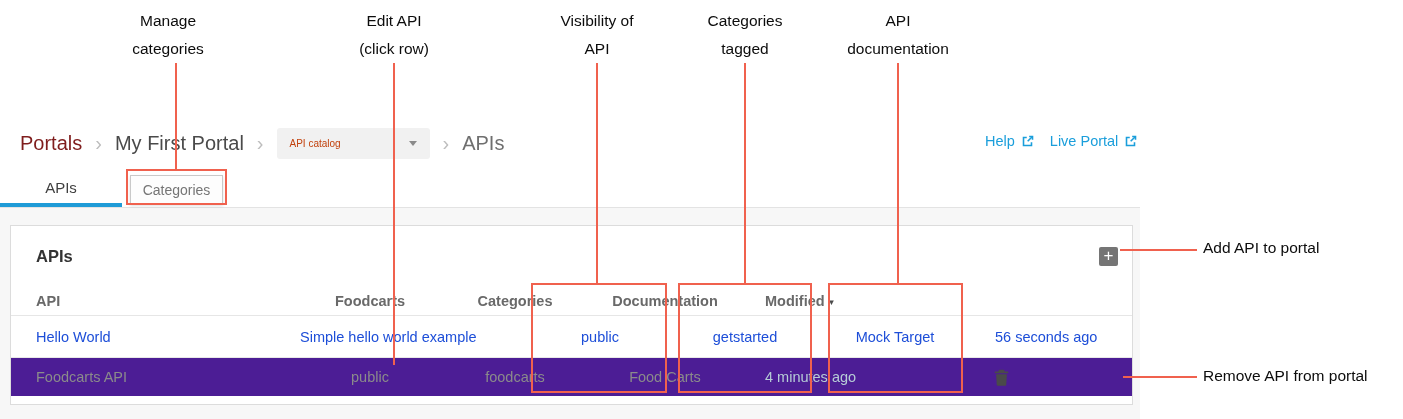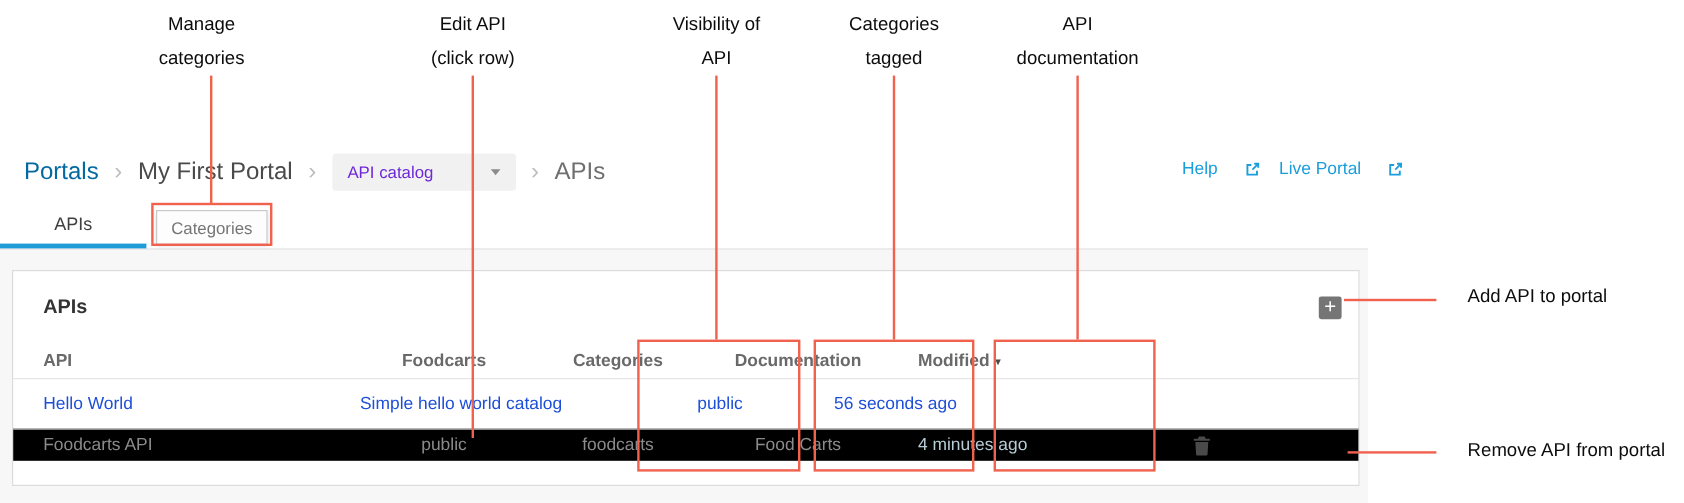"Portals" .bc-root { color: #0369a1 -> #7f1d1d }
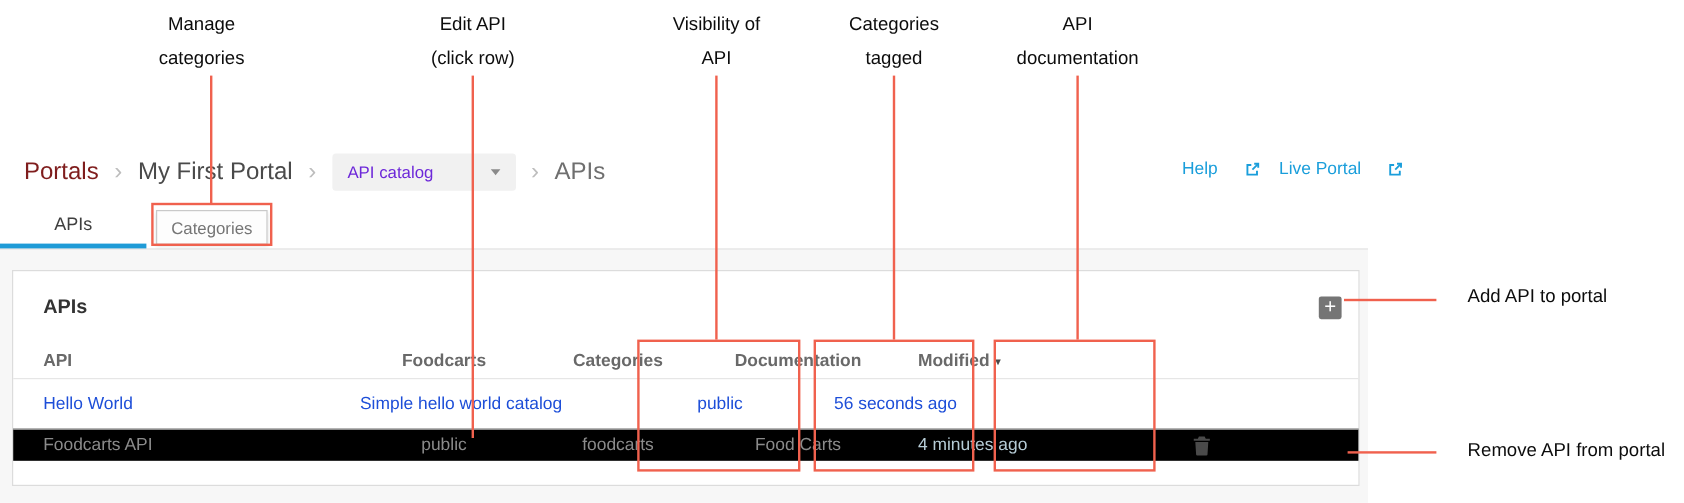"API catalog" .bc-dropdown-text { color: #6d28d9 -> #c2410c; font-size: 14px -> 10px }
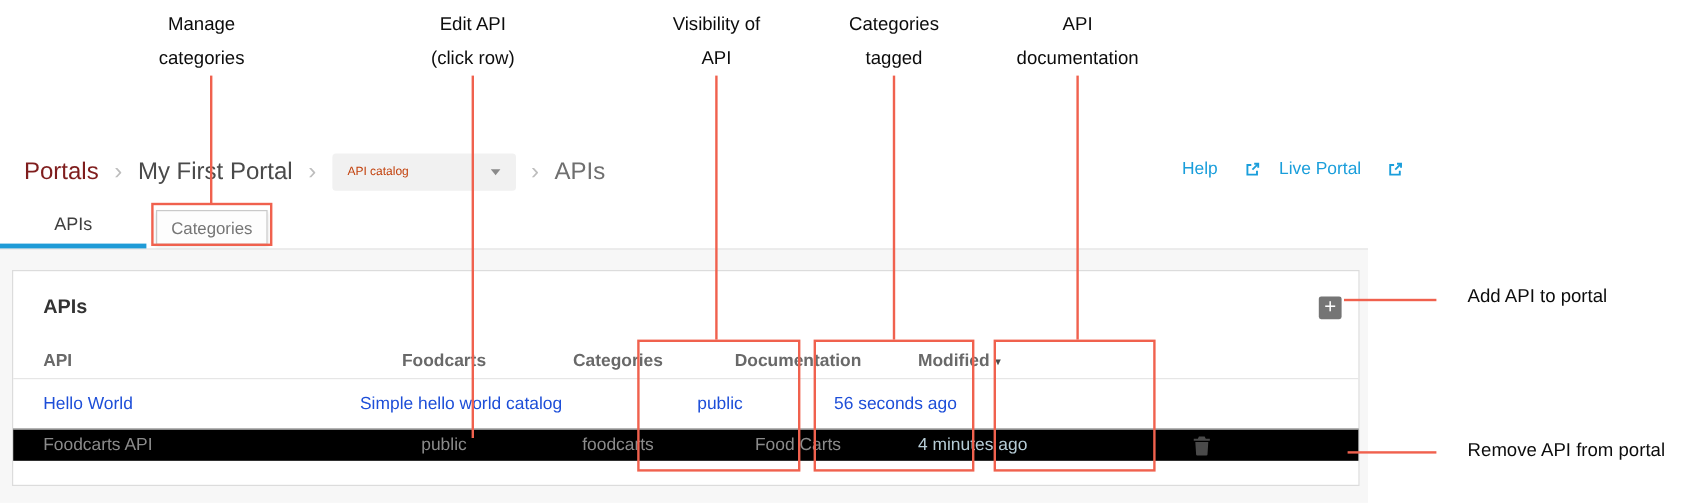"Help" .hlink { gap: 22px -> 6px }
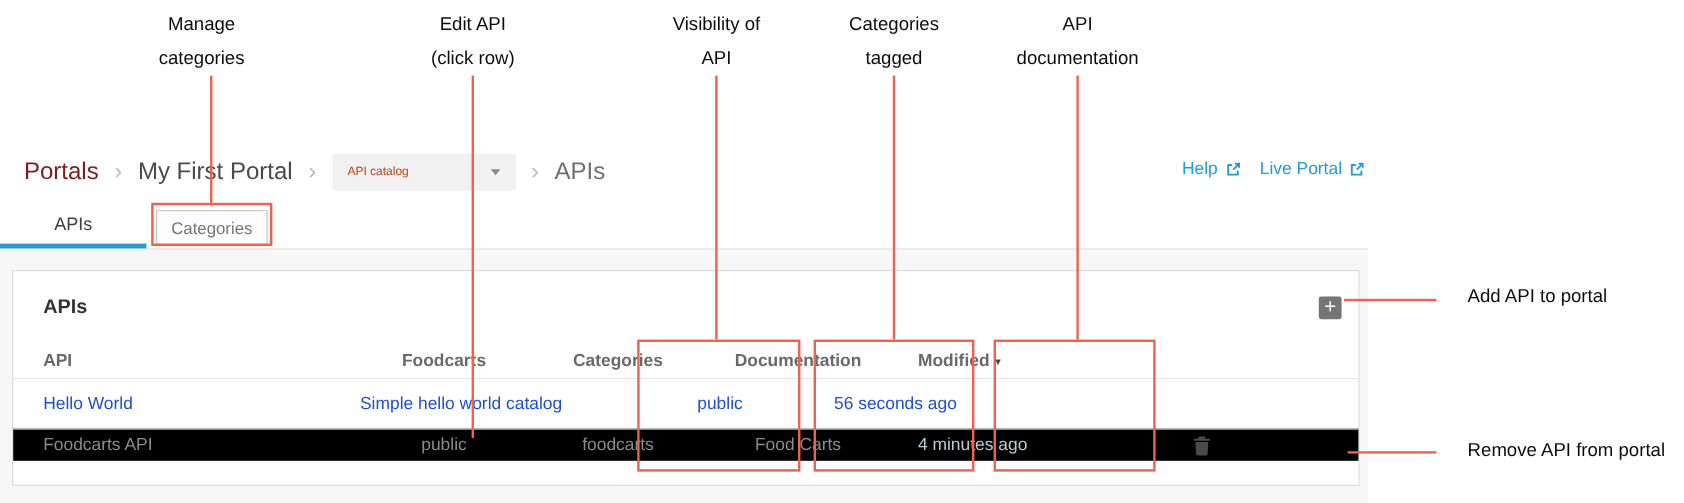"Add API to portal" .ann-side { margin-left: 20px -> none }
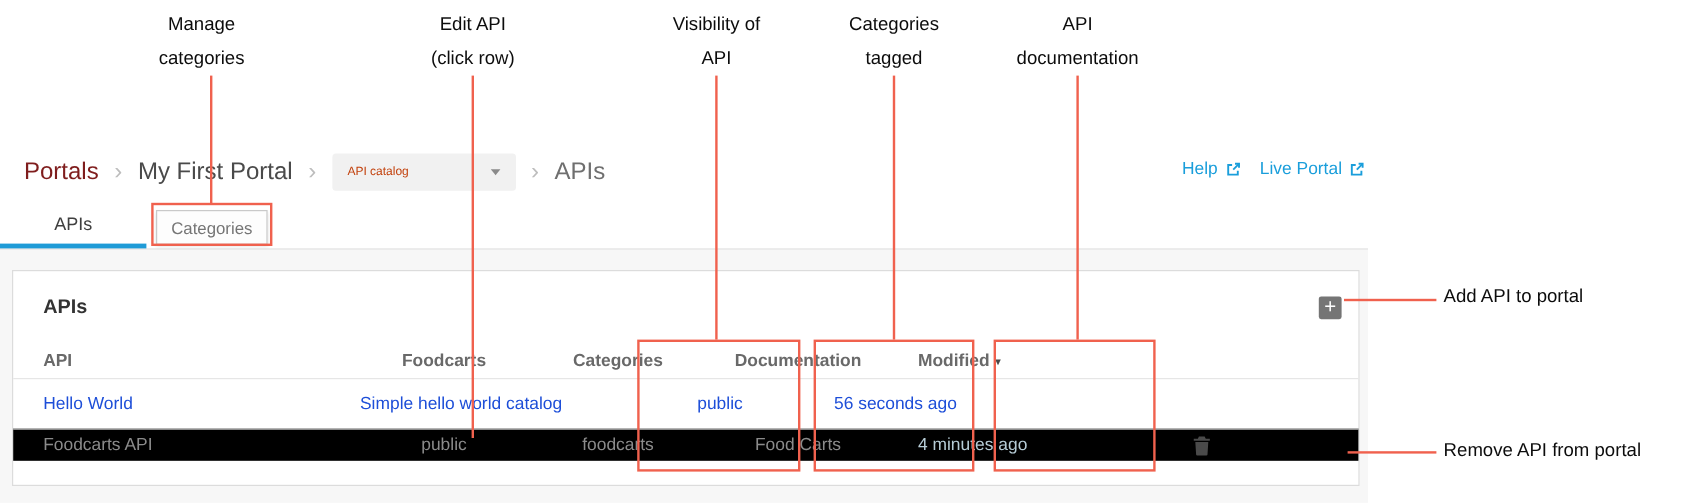"Simple hello world catalog" div.c-desc { text: catalog -> example }
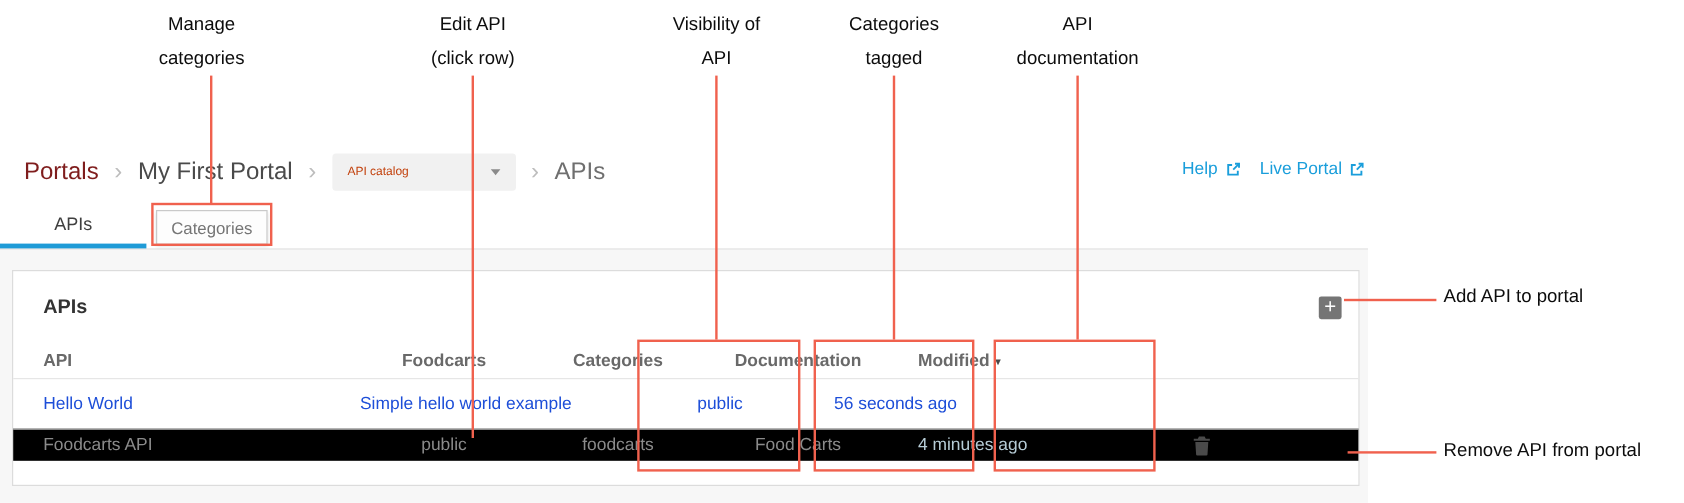"getstarted" div.c-cat { html: none -> <div>getstarted</div> }
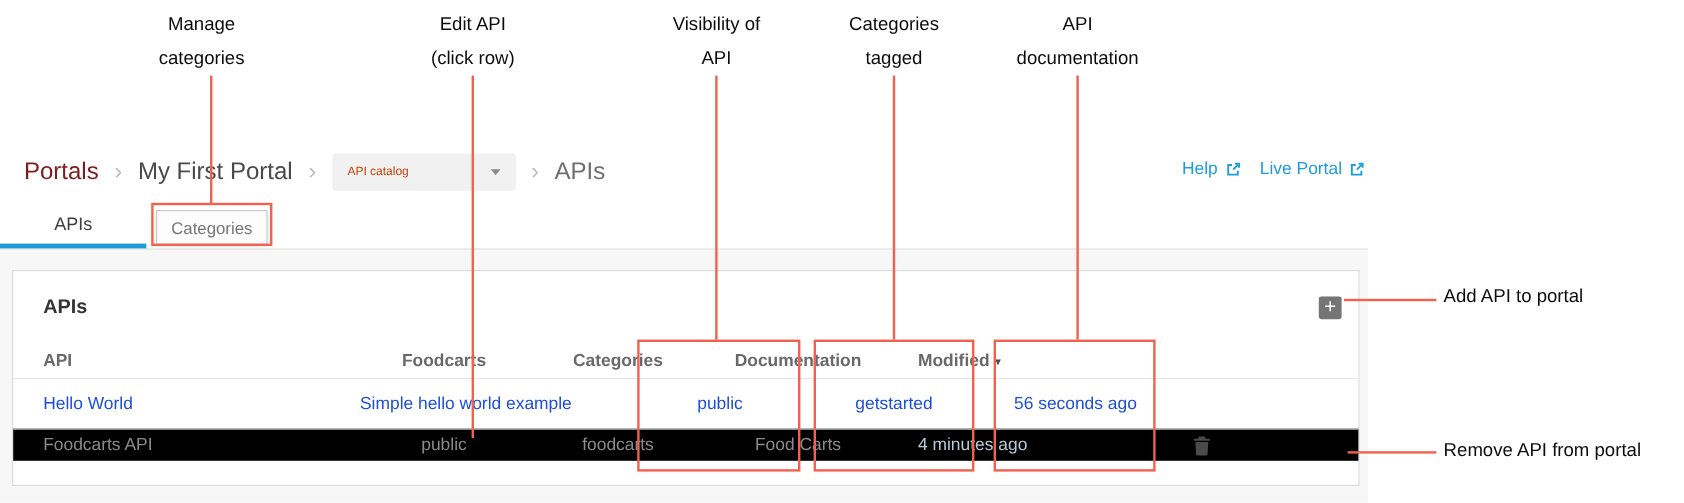"Mock Target" div.c-doc { html: none -> <div>Mock Target</div> }
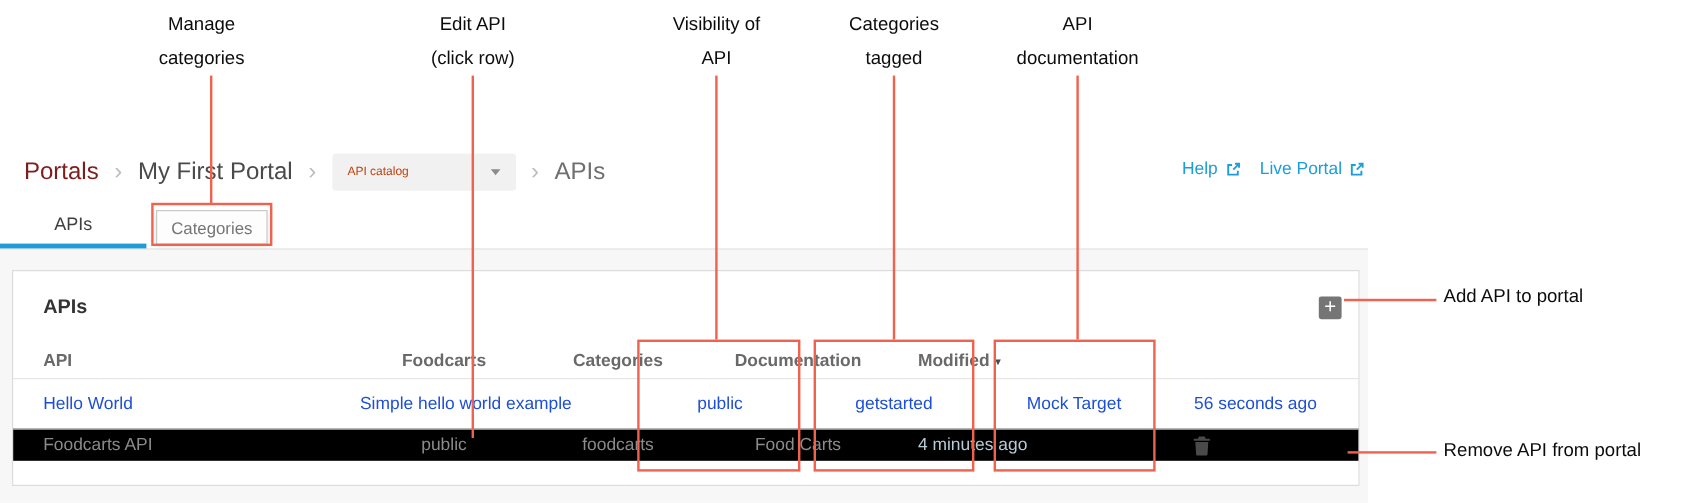"Foodcarts API" .tr2 { background: #000000 -> #4c1d95; height: 27px -> 39px }
